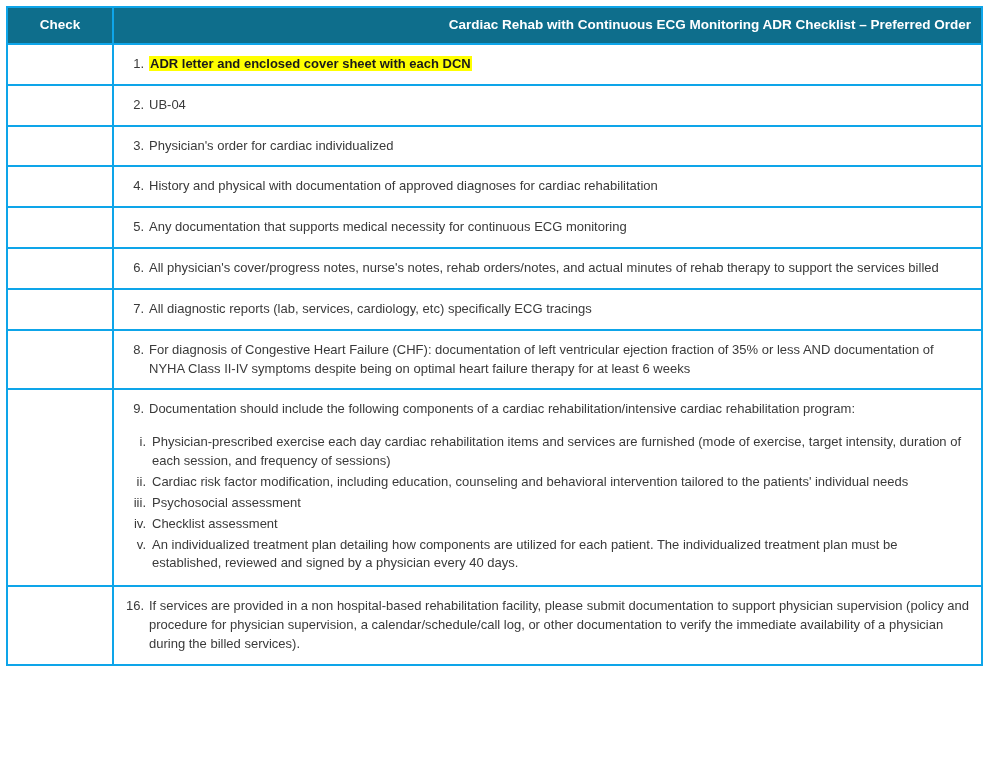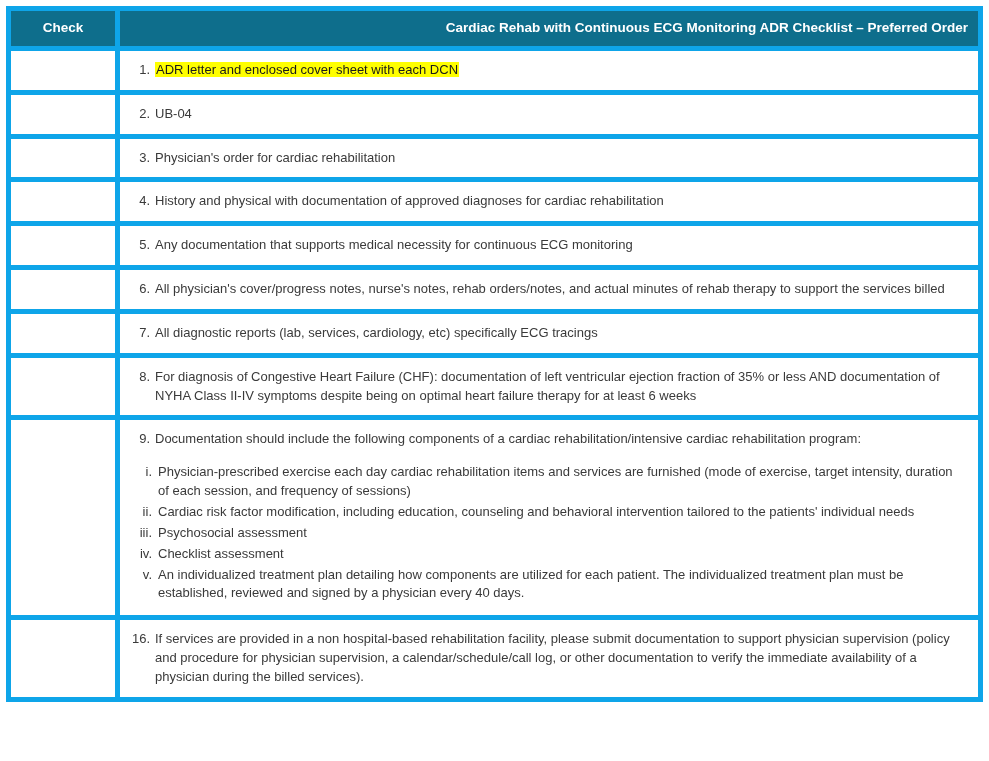"Check" table.checklist th, table.checklist td { border: 5px solid #0ea5e9 -> 2px solid #0ea5e9 }
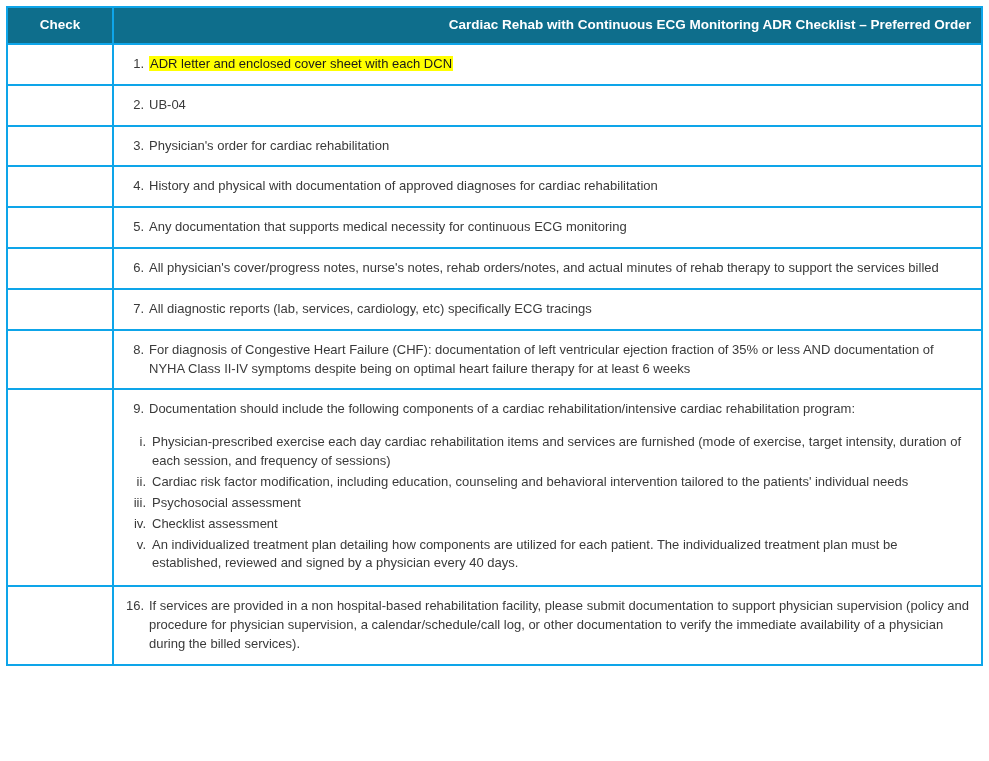"ADR letter and enclosed cover" .hl { font-weight: normal -> bold }
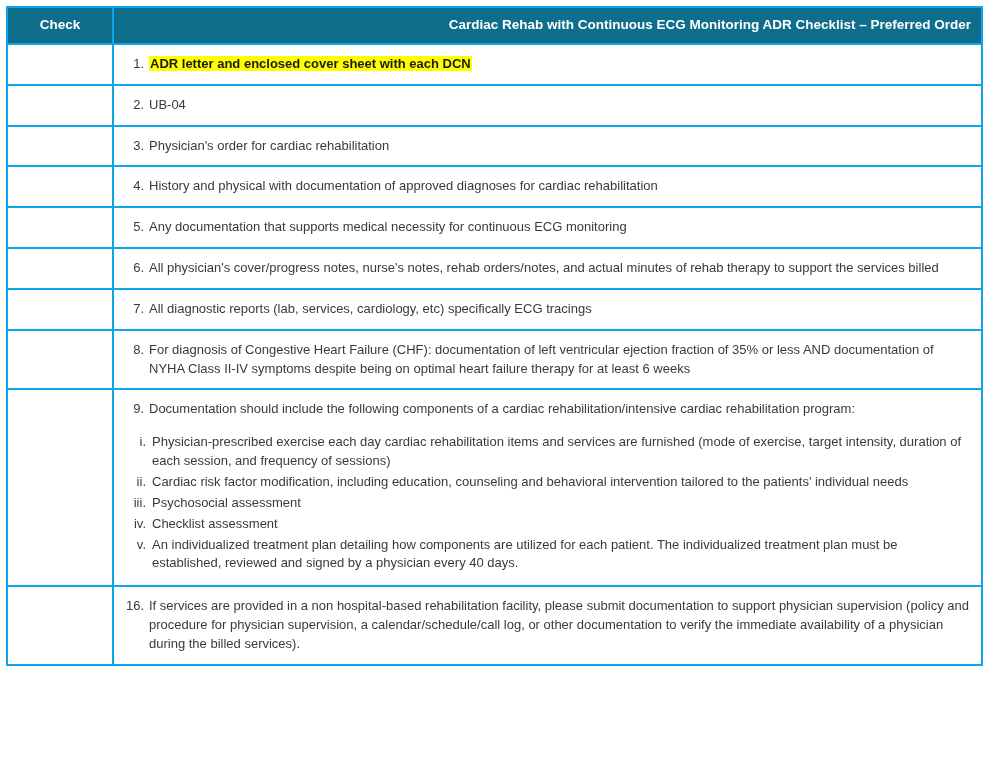"Physician's order for cardiac" span { text: rehabilitation -> individualized }
